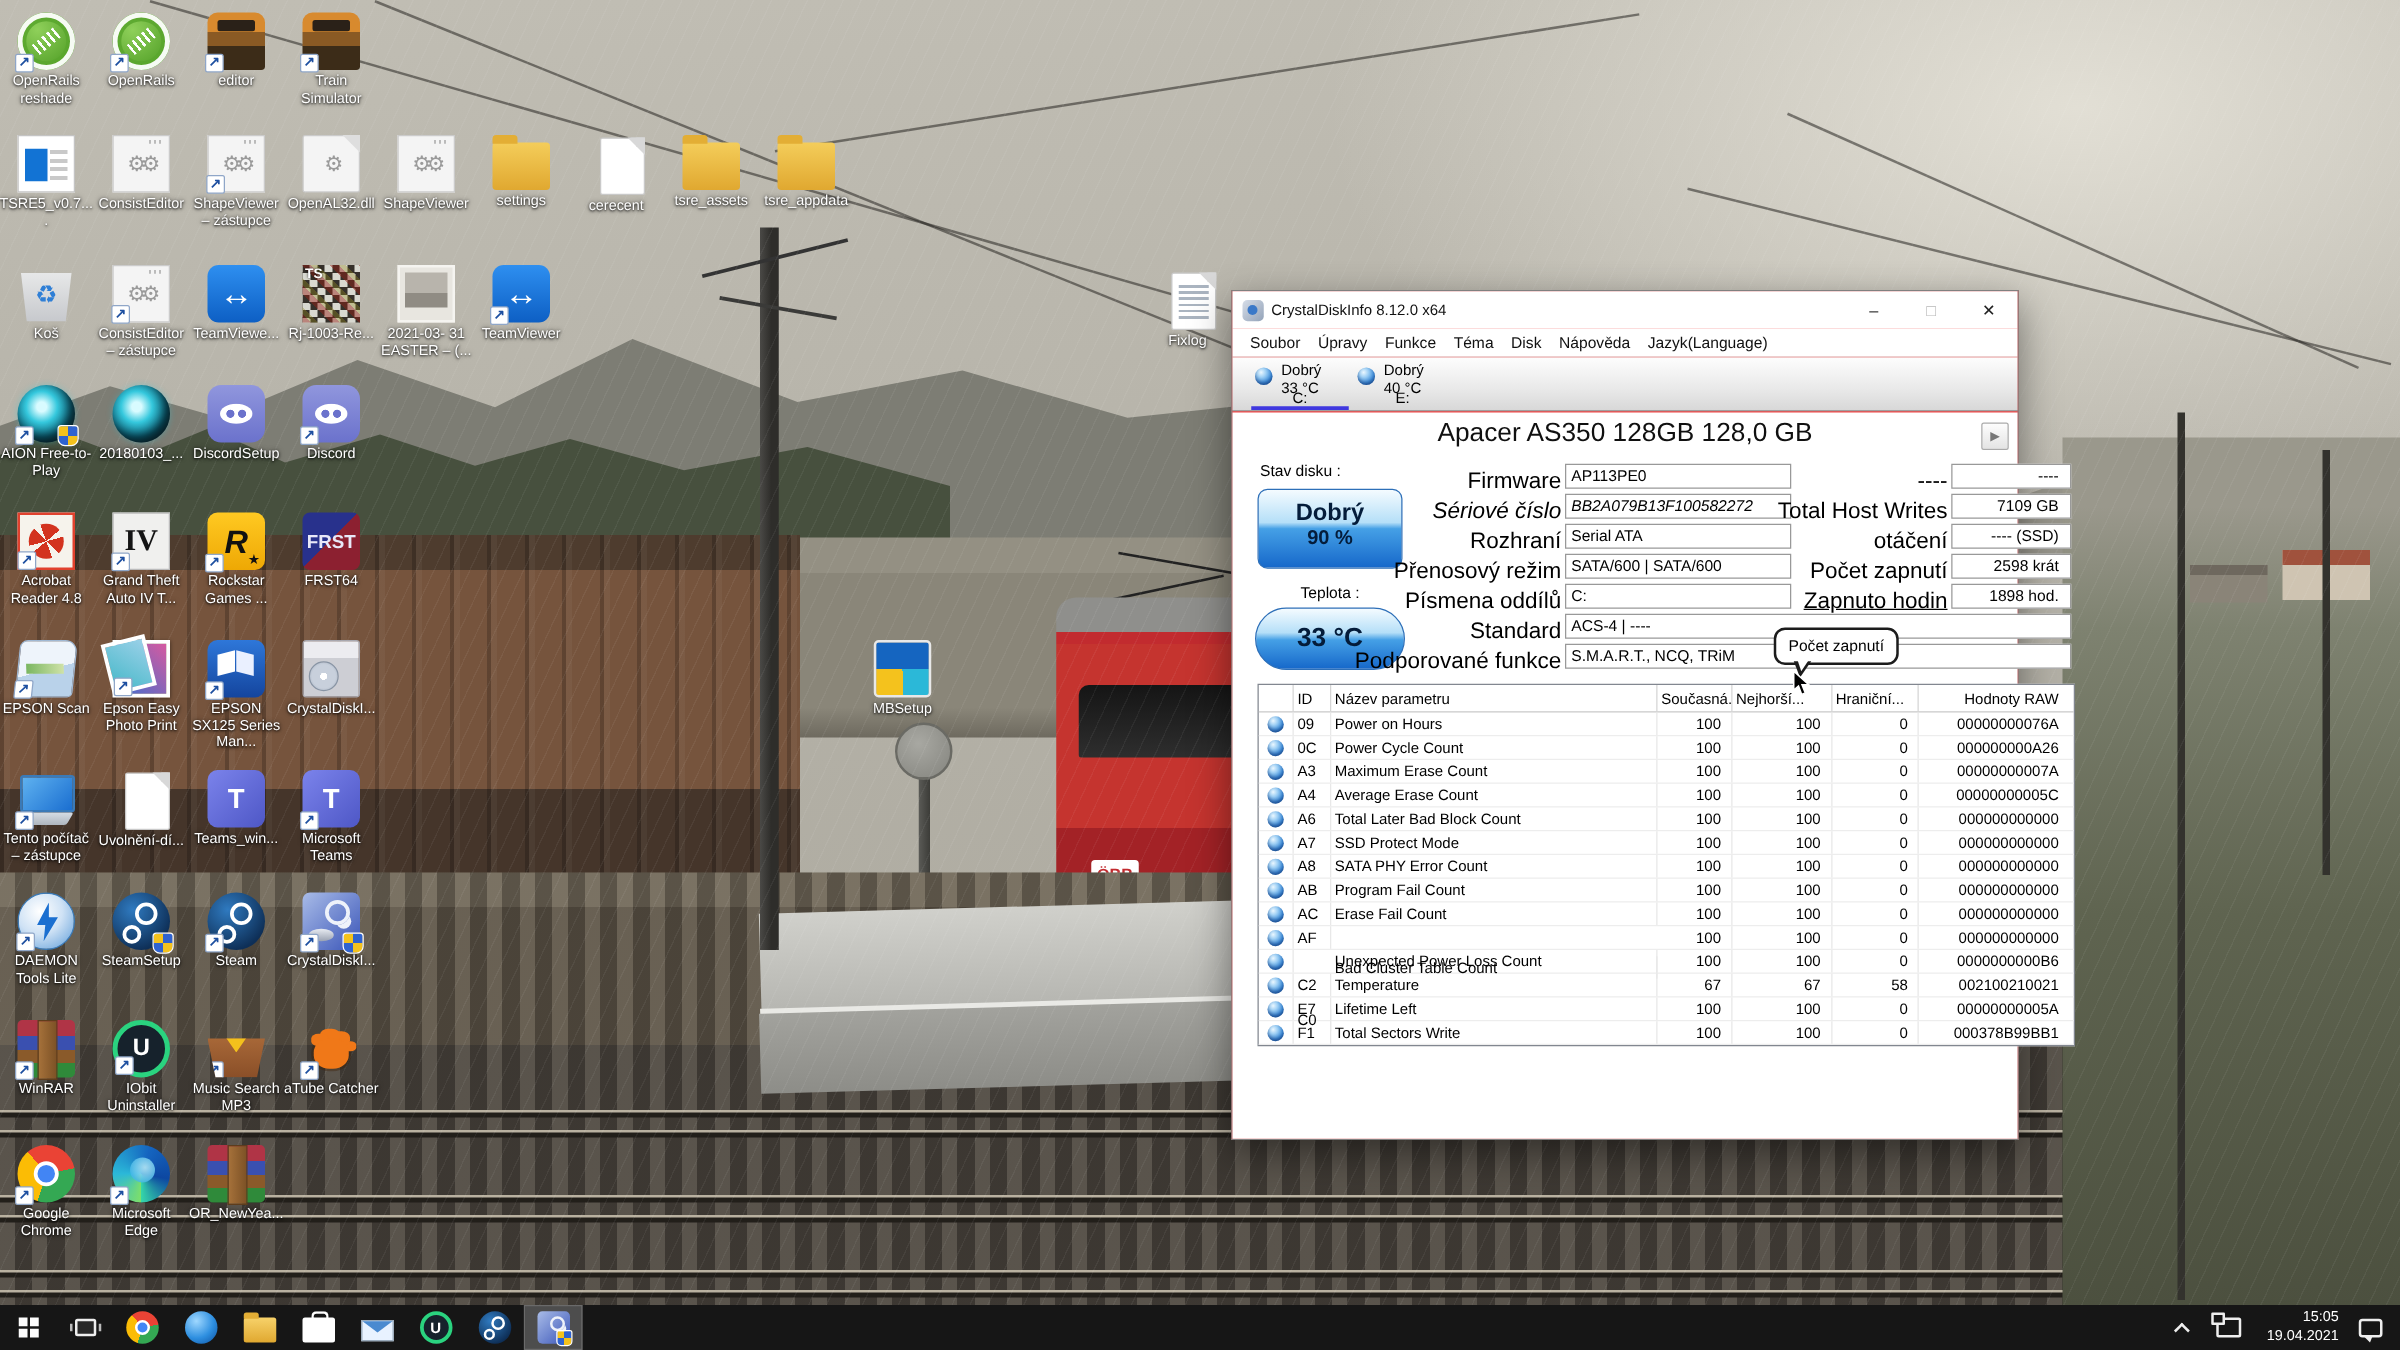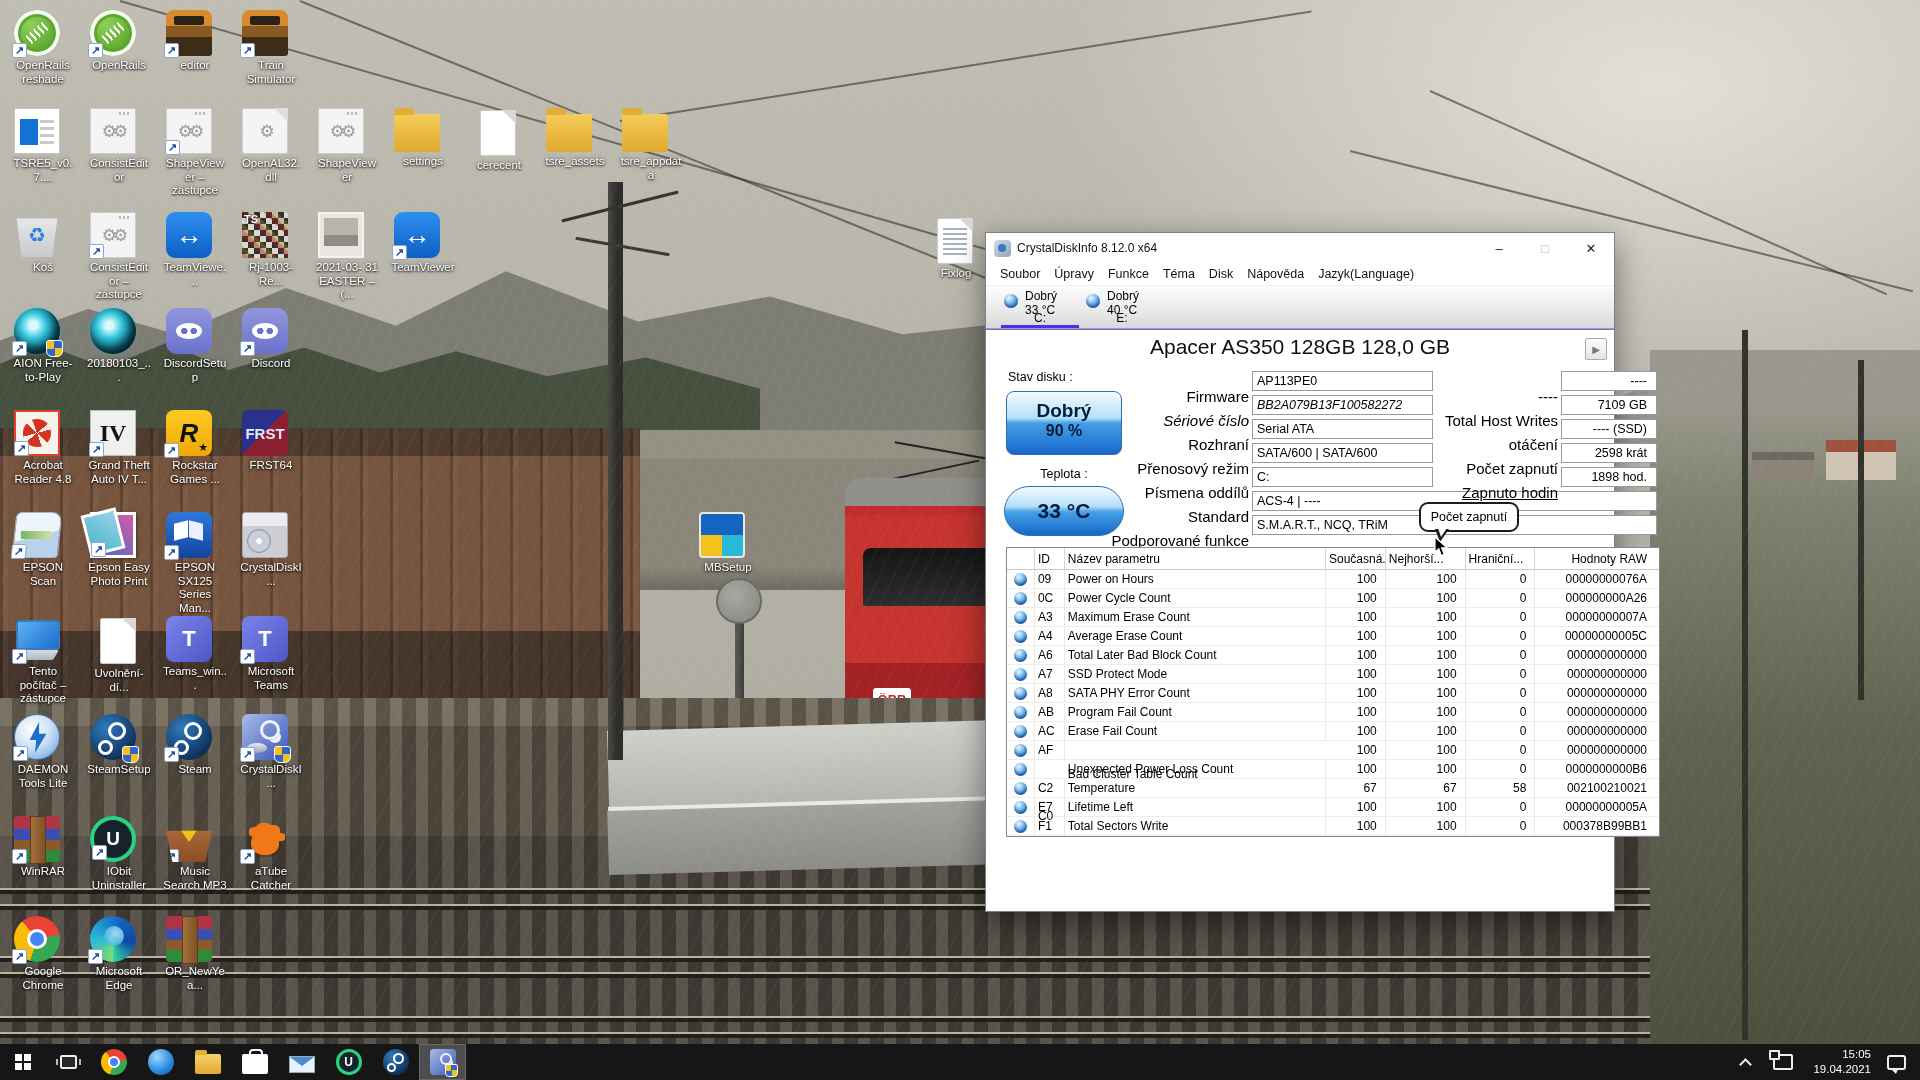"OpenRails reshade" .dicon .lbl { padding-left: 12px -> none }
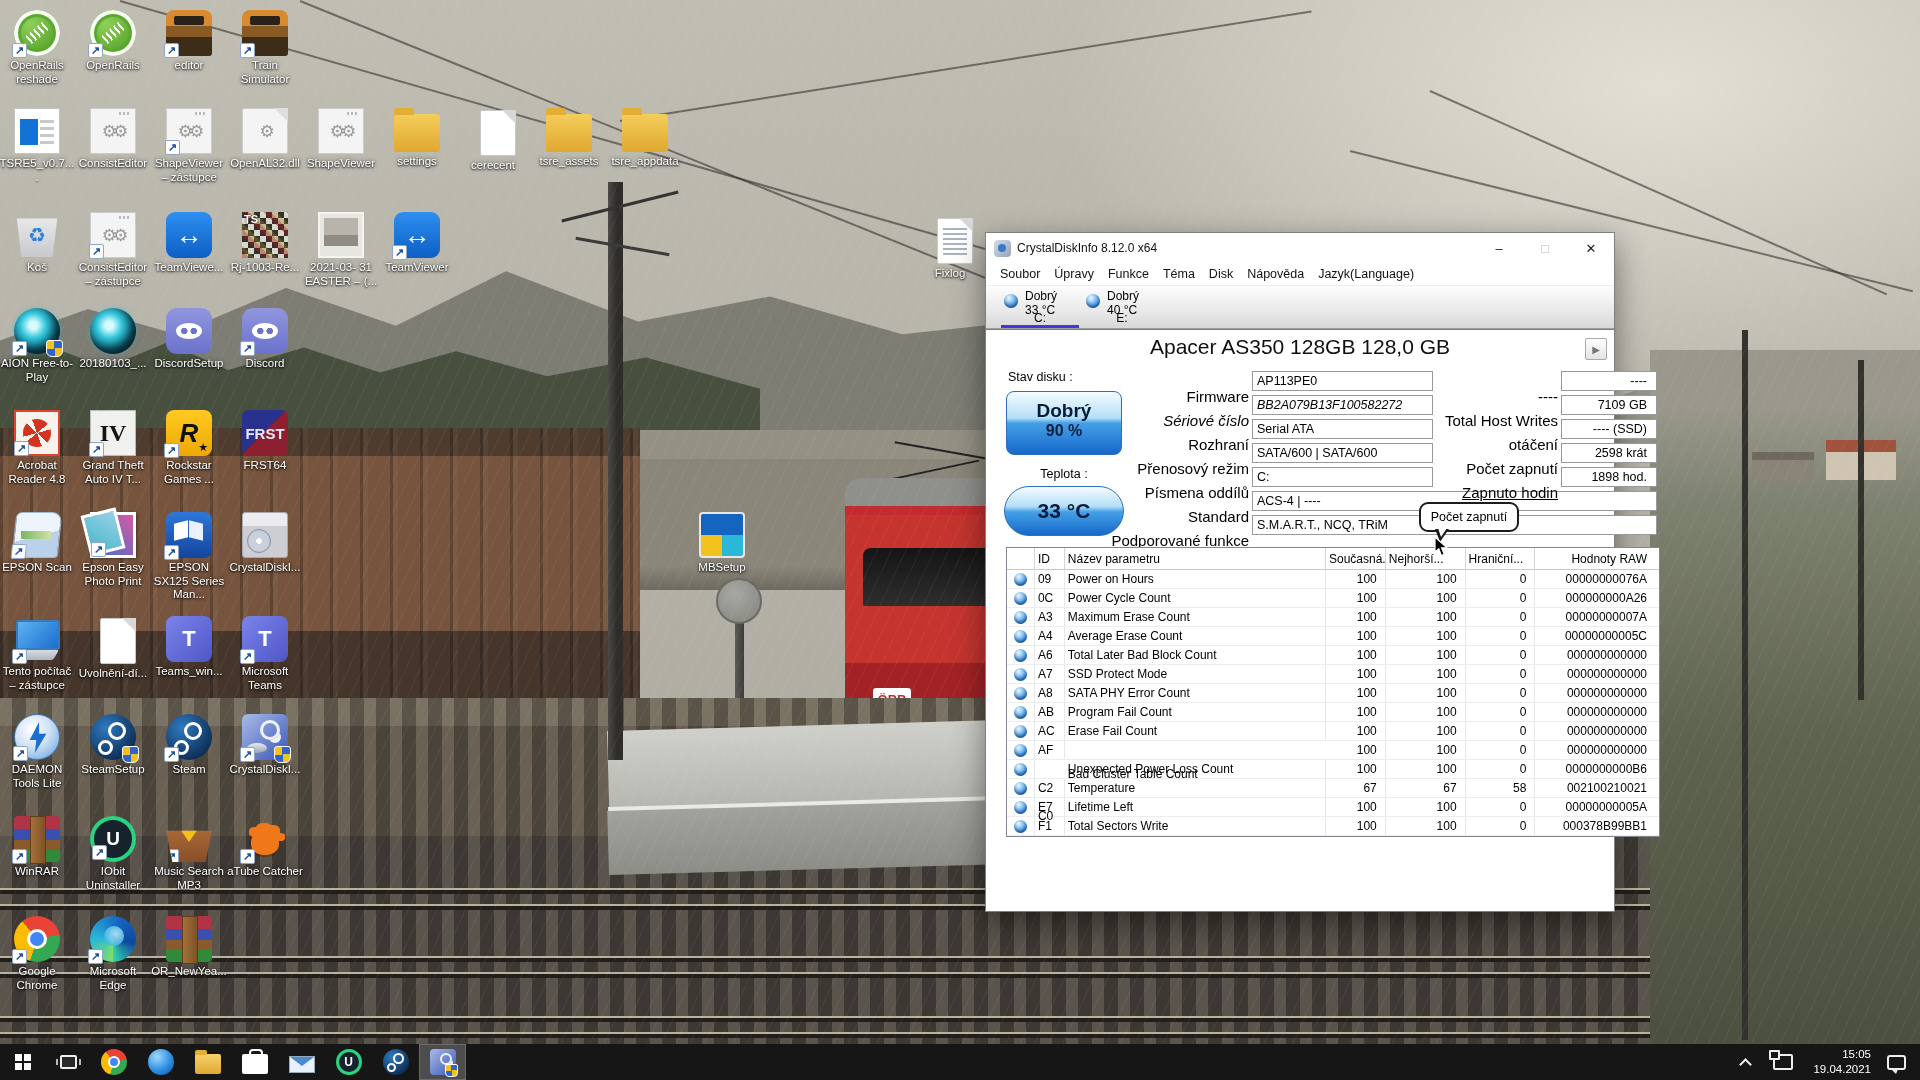"CrystalDiskInfo 8.12.0 x64" #cdi { background: #8b5cf6 -> #ef4444 }
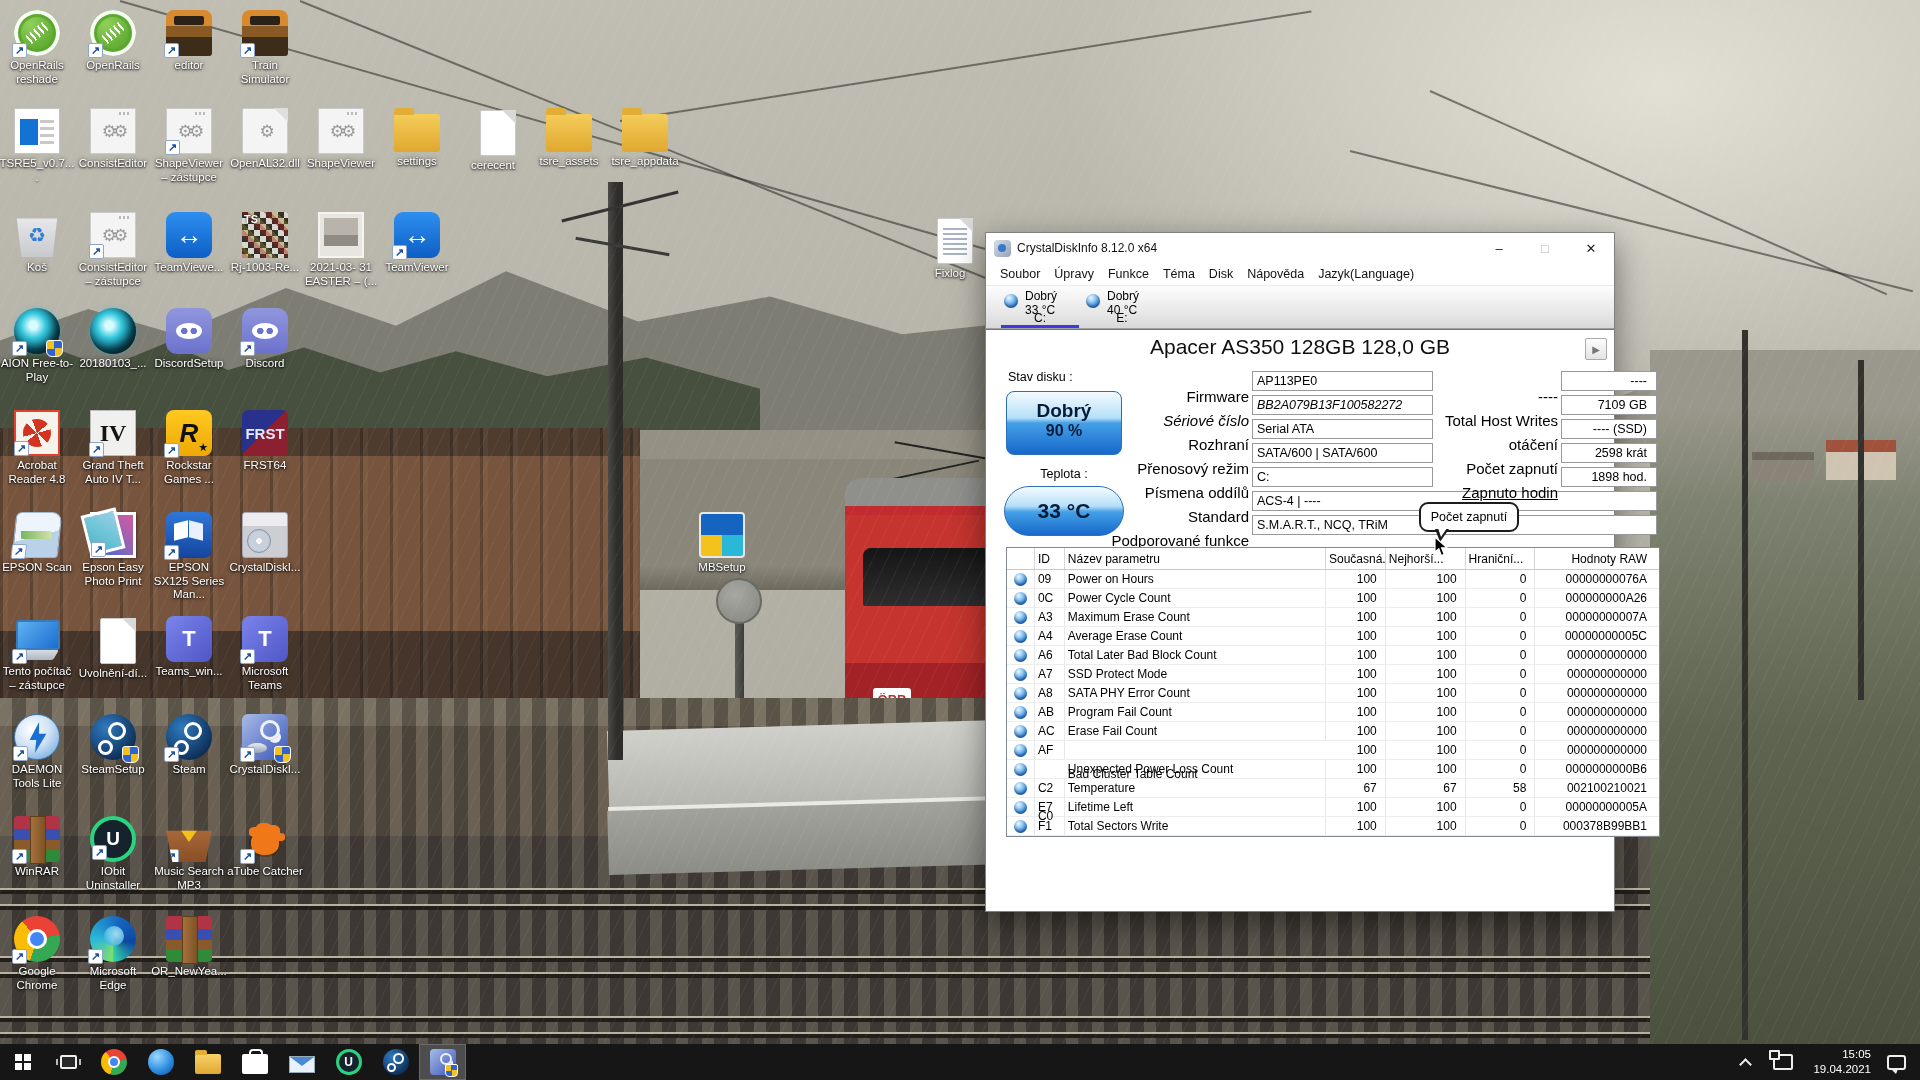"Firmware" .frow .flbl { font-size: 15px -> 18px; top: 17px -> 3px }
